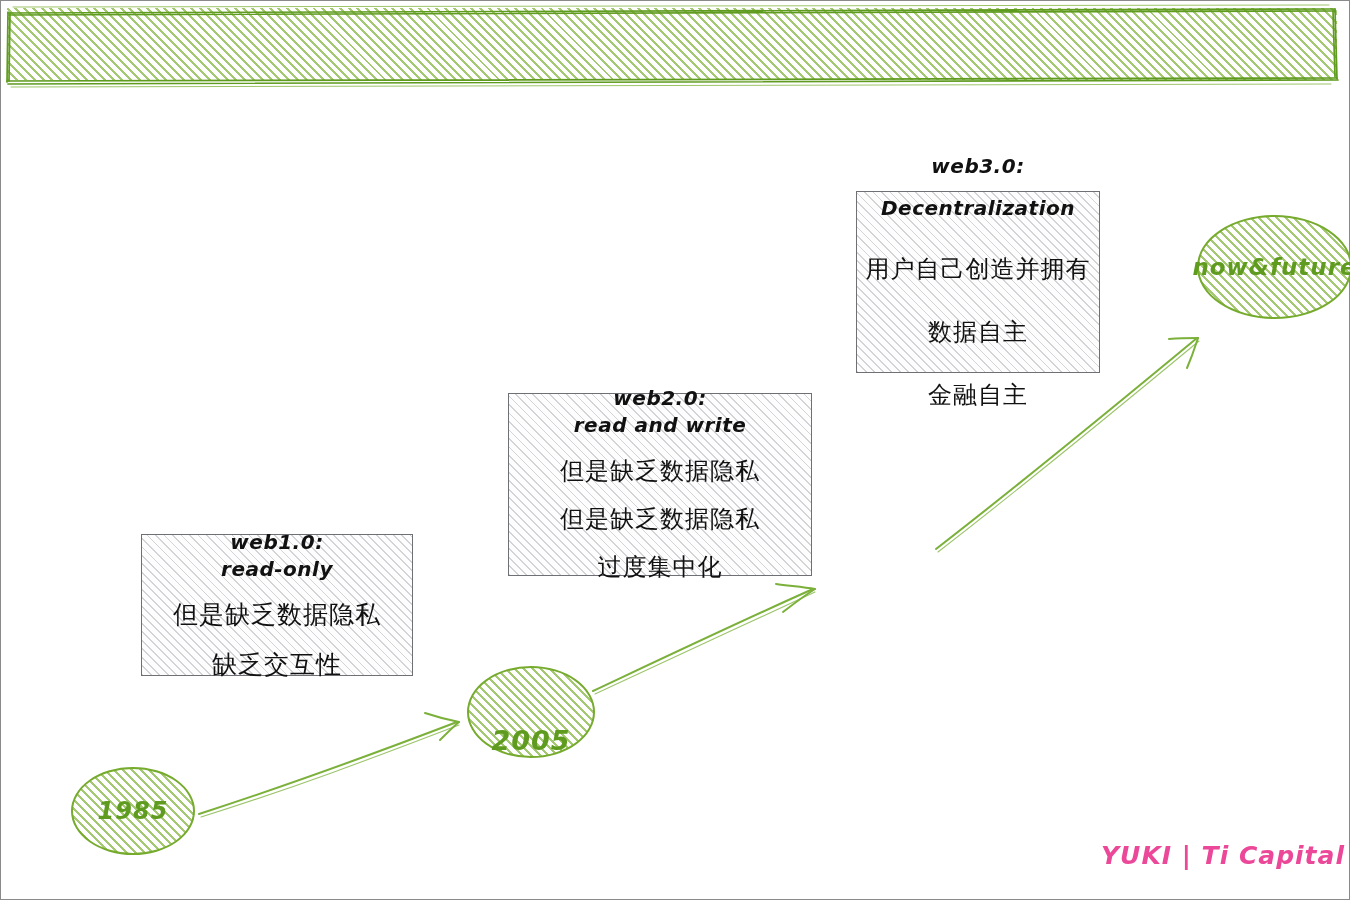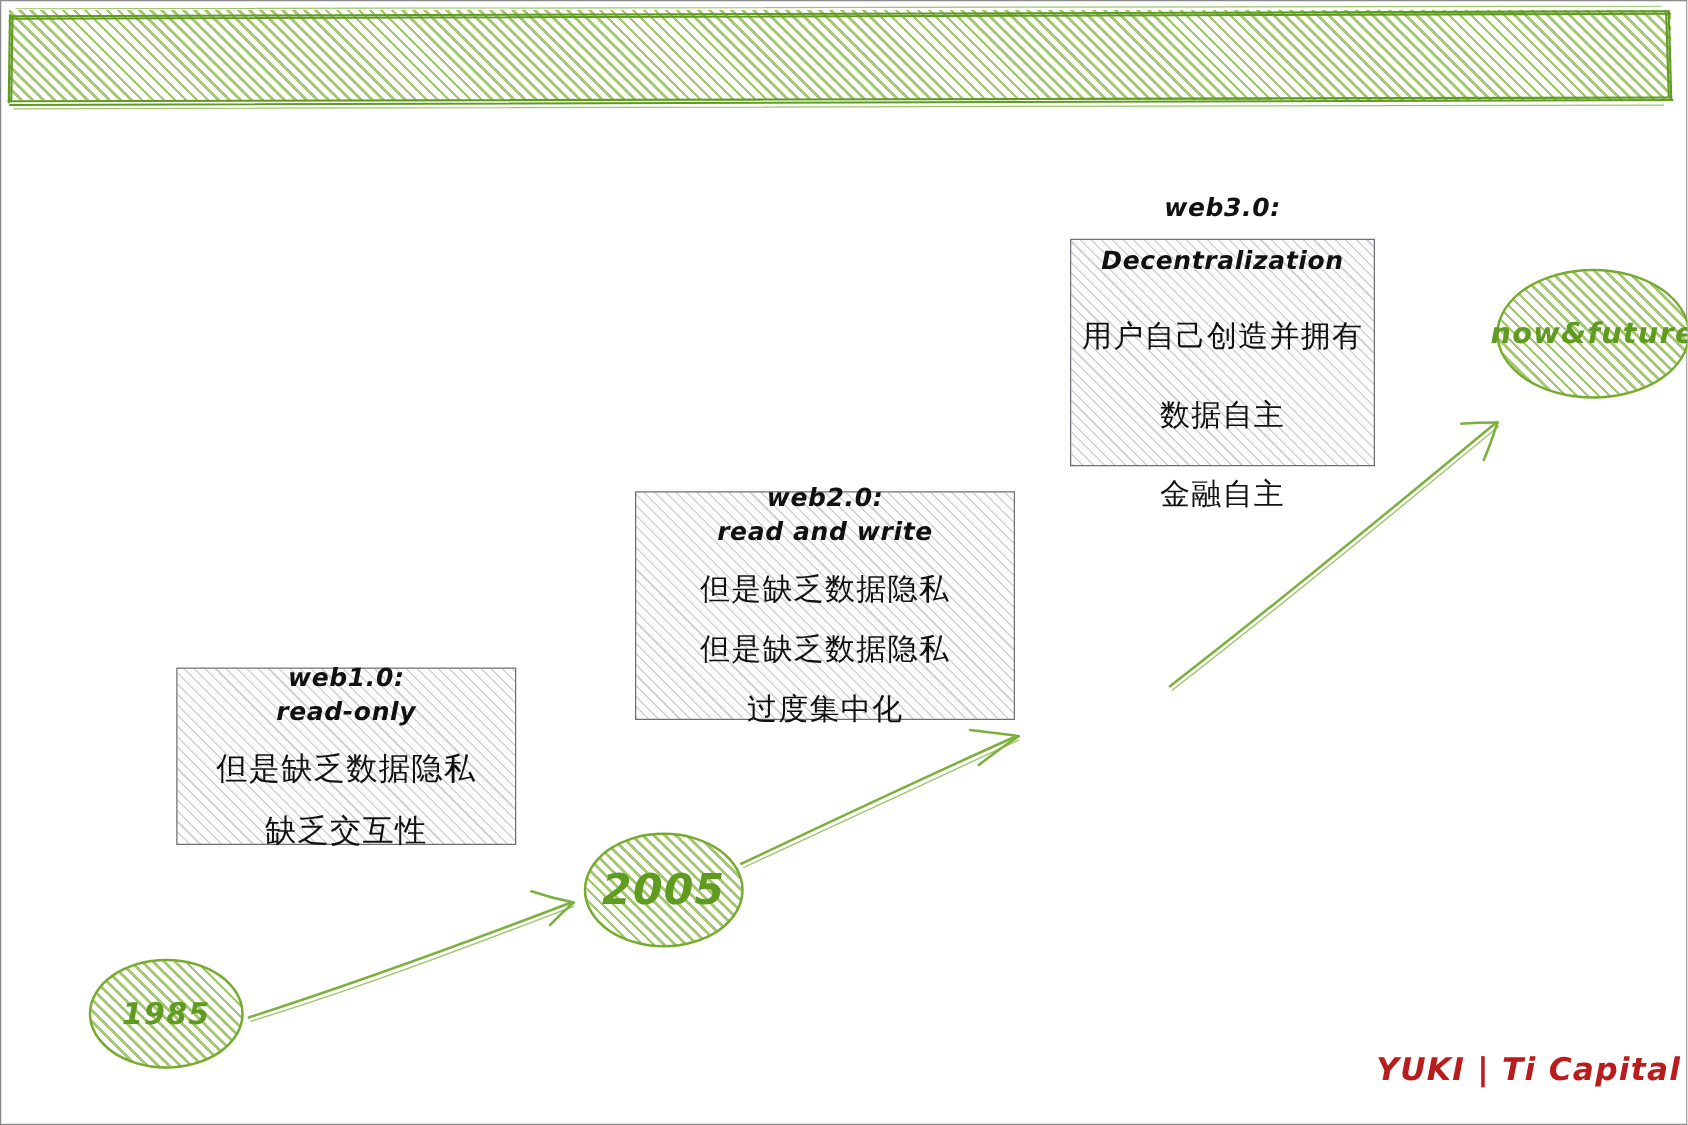"2005" #node-2005 { align-items: none -> flex-end; font-size: 34px -> 27px }
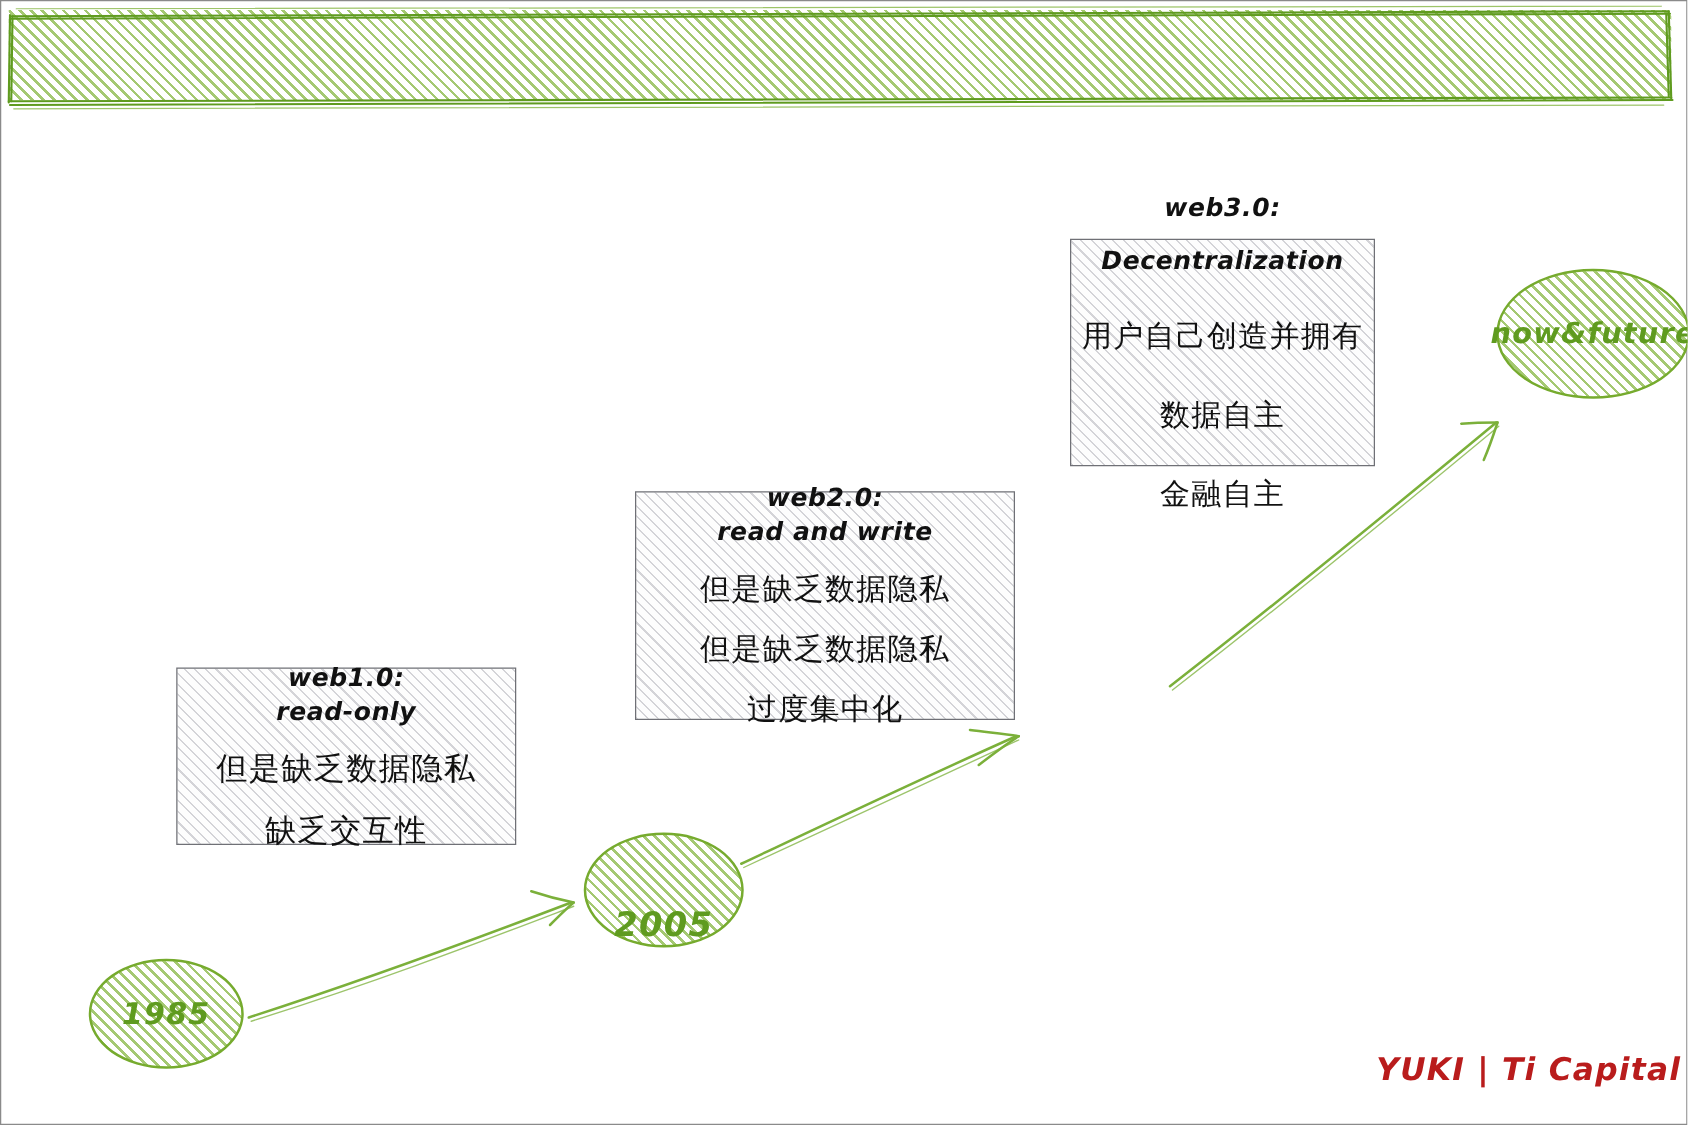"YUKI | Ti Capital" #sig { color: #b91c1c -> #ec4899 }
